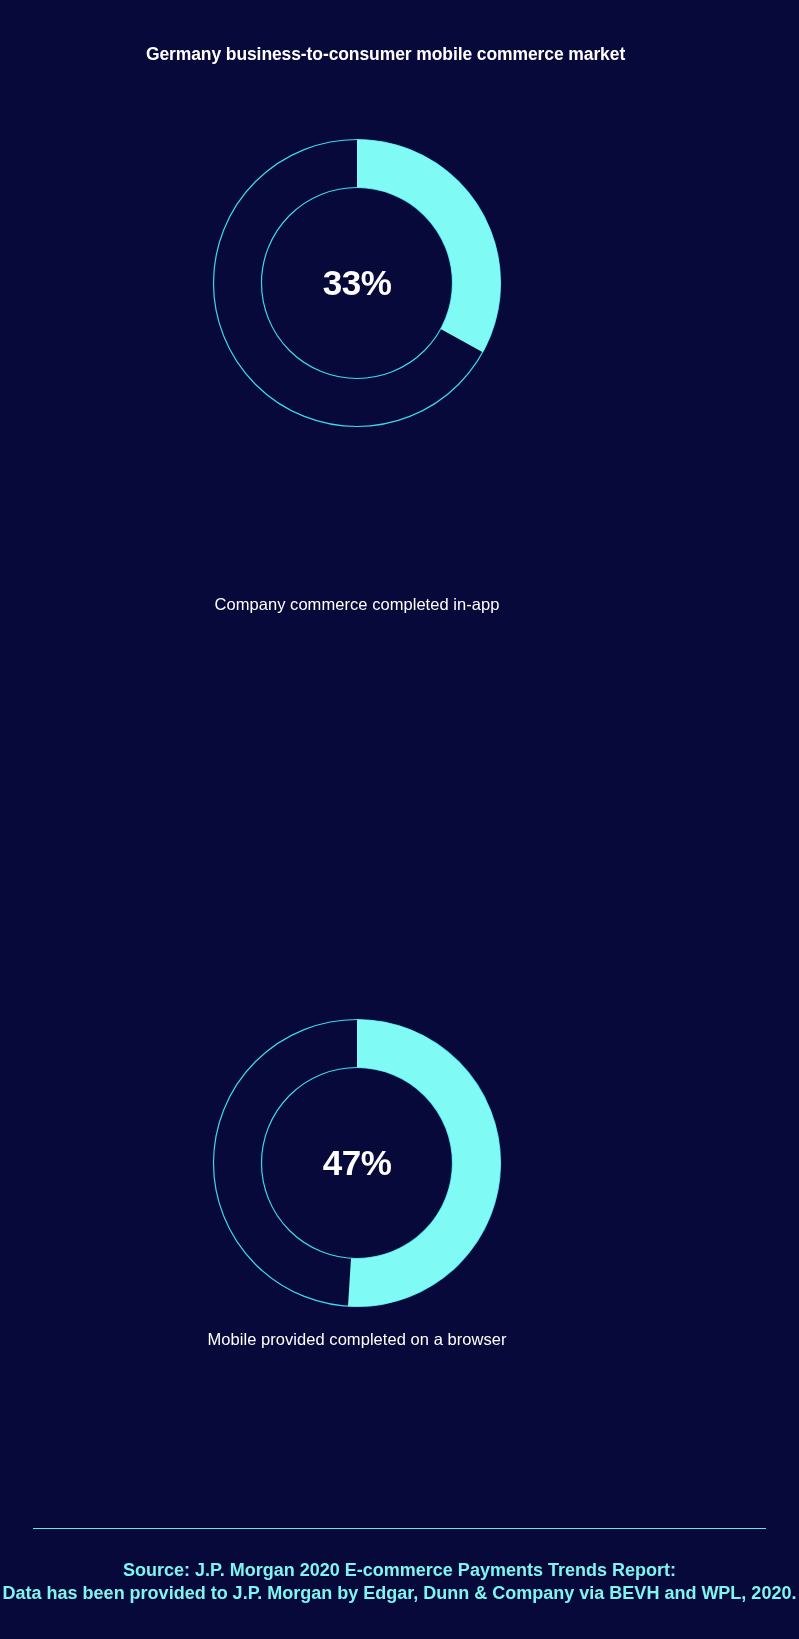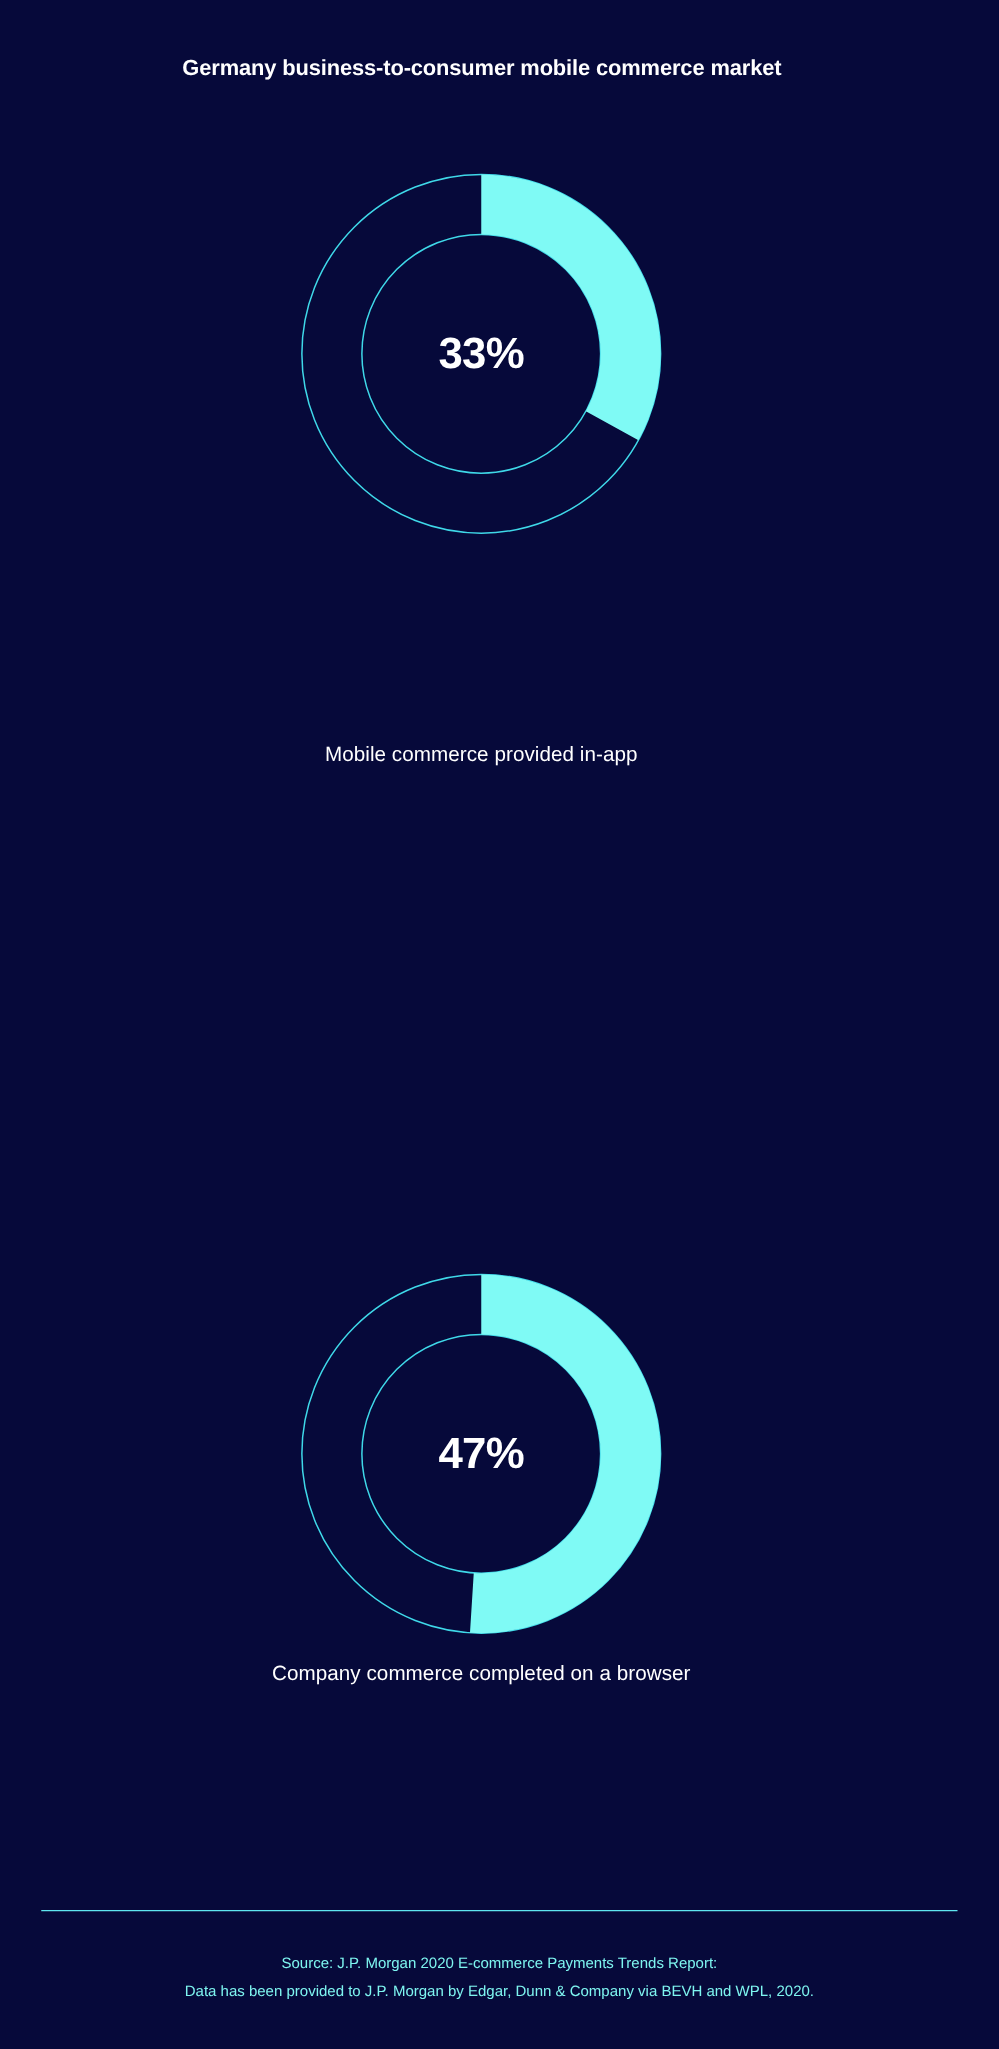"33%" .donut-block { padding-left: 28px -> none }
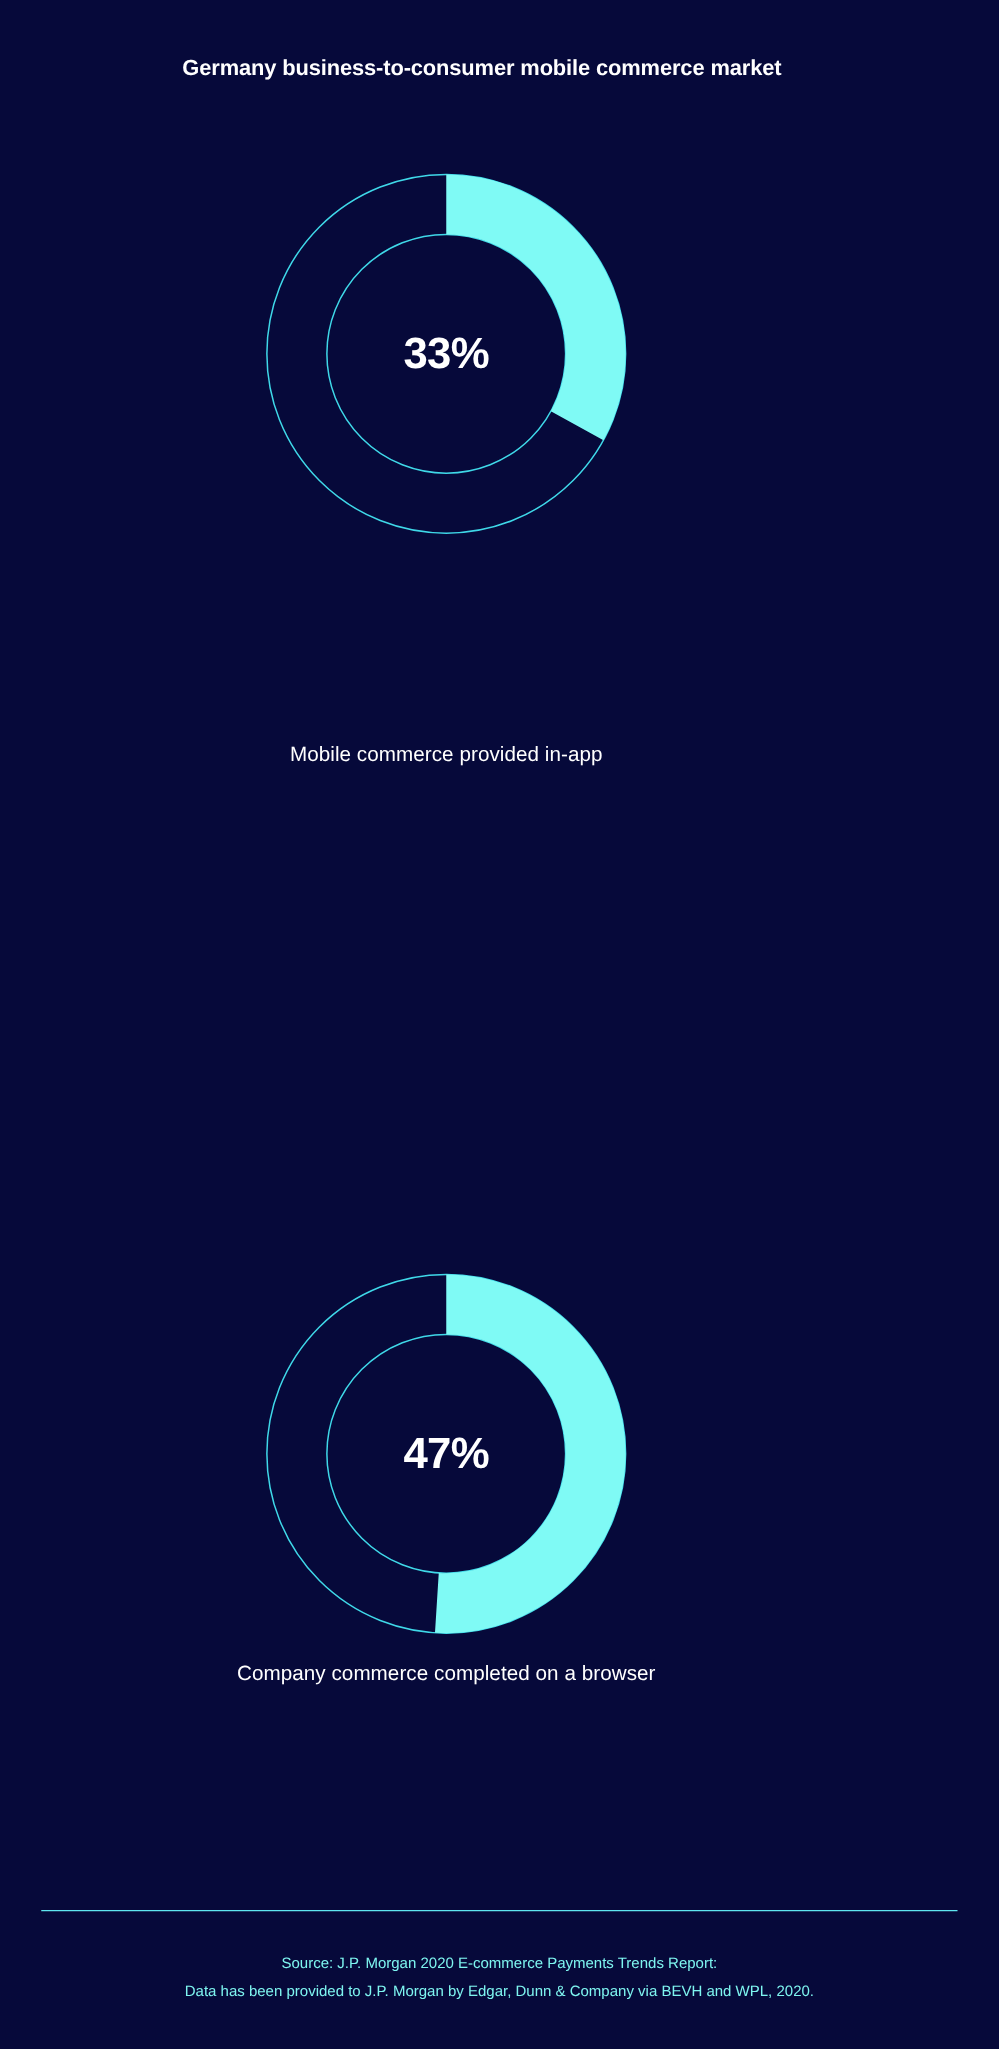"Mobile commerce provided in-app" div.donut-caption { text: Mobile commerce provided -> Company commerce completed }
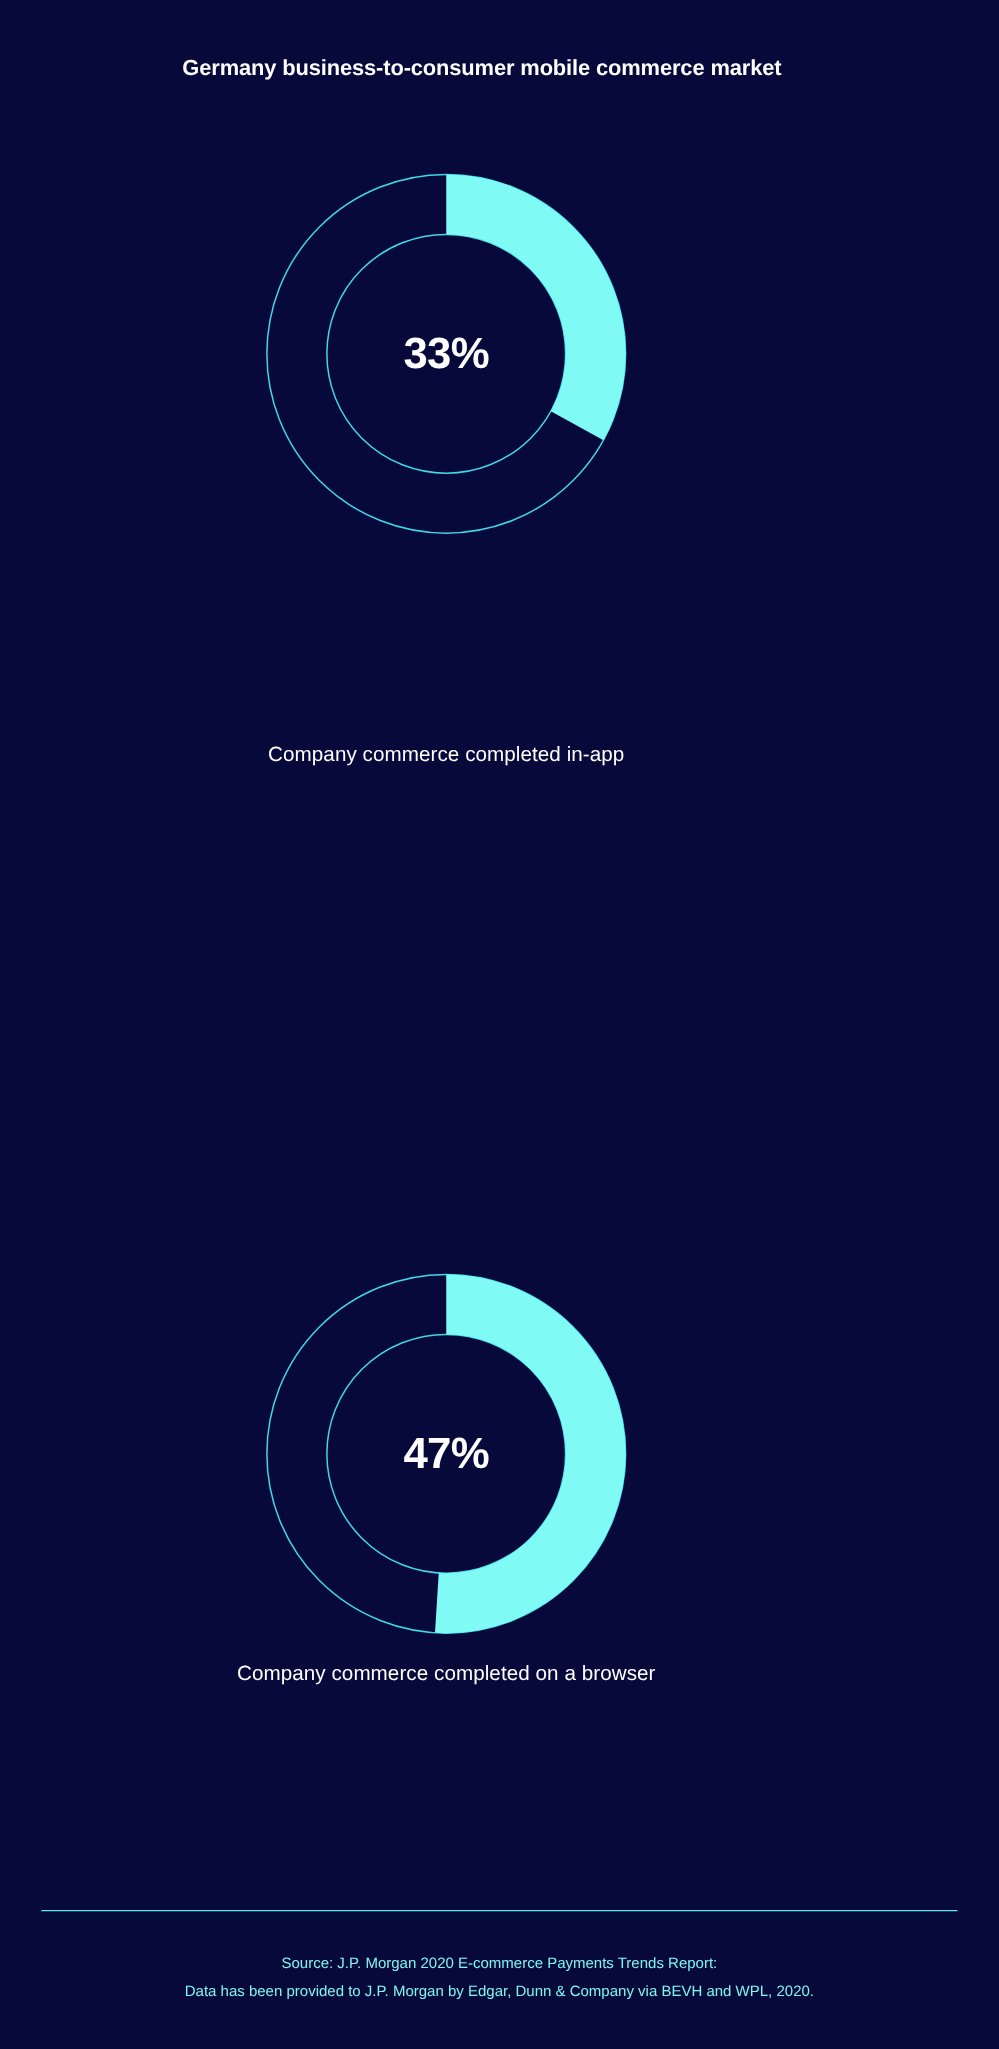"Company commerce completed on a" div.donut-caption { text: Company commerce -> Mobile provided }
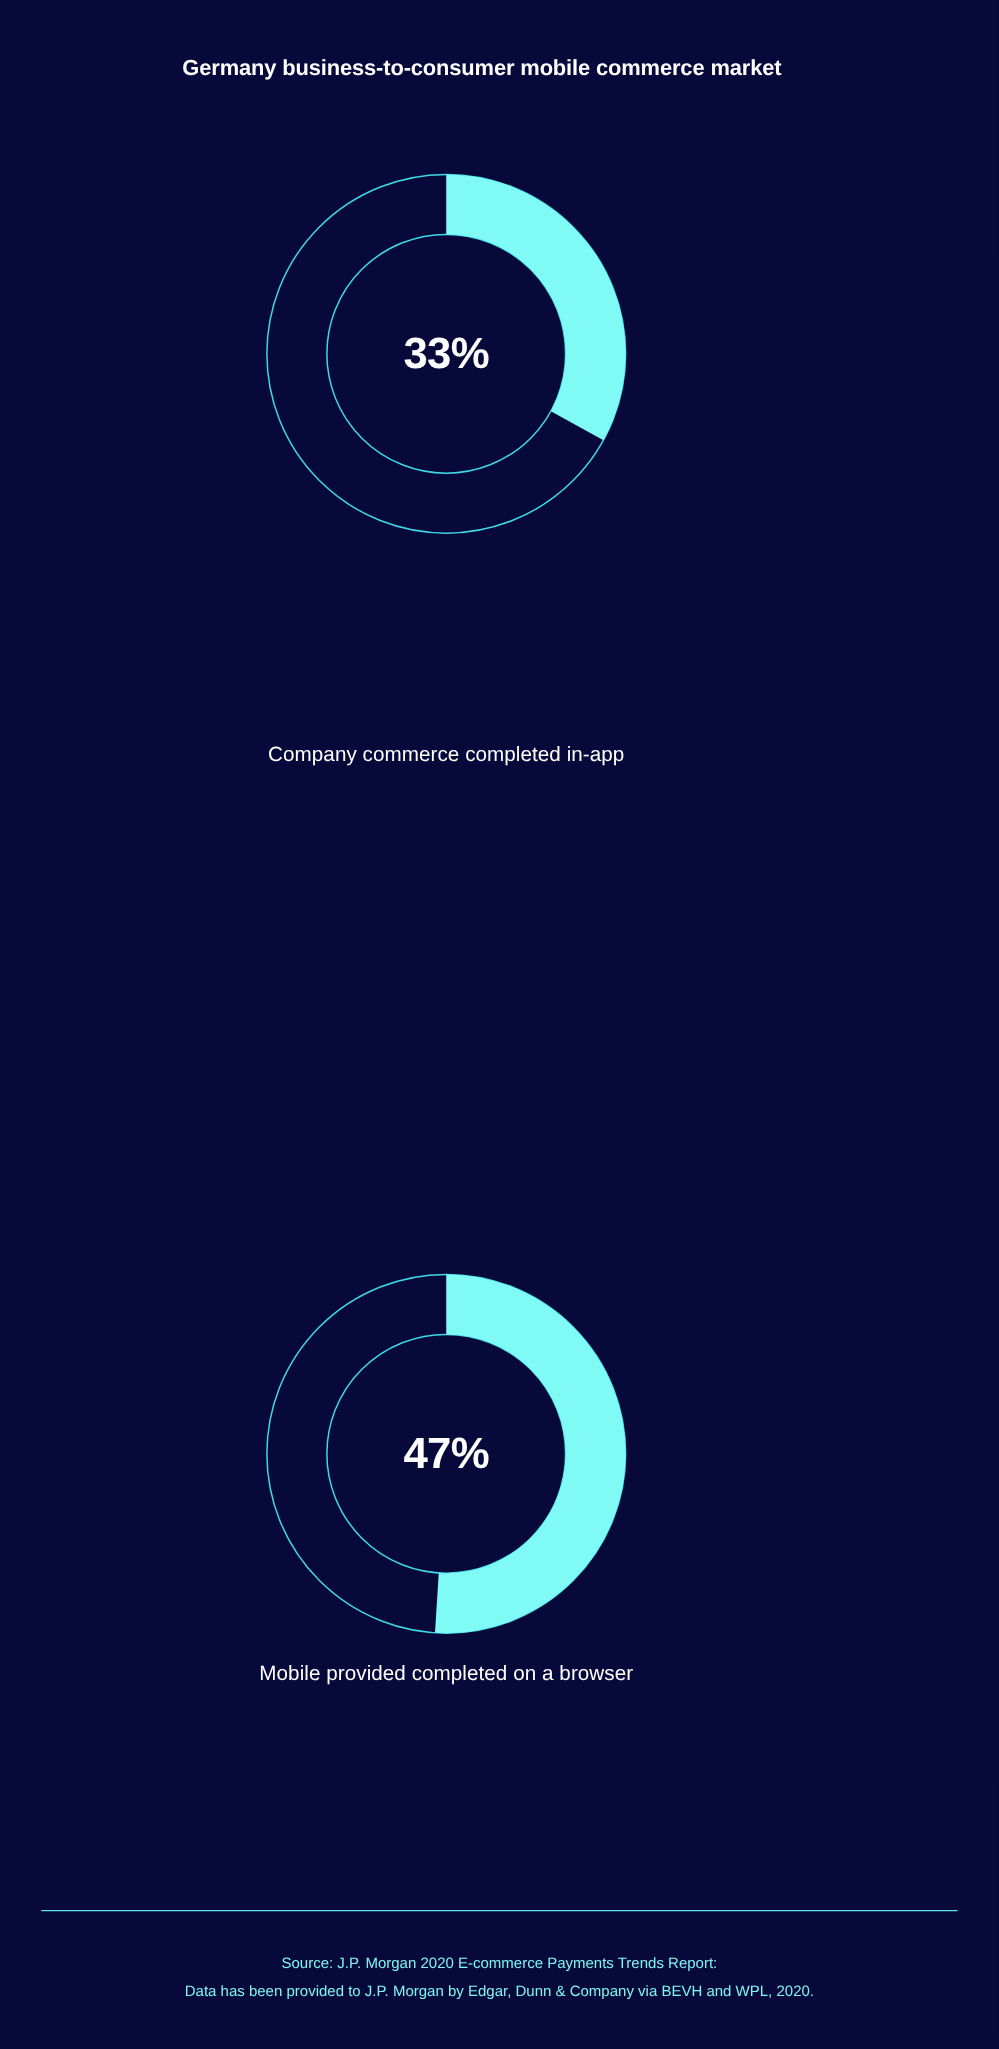"Source: J.P. Morgan 2020 E-commerce" .source { font-size: 12px -> 18px; font-weight: normal -> bold }
